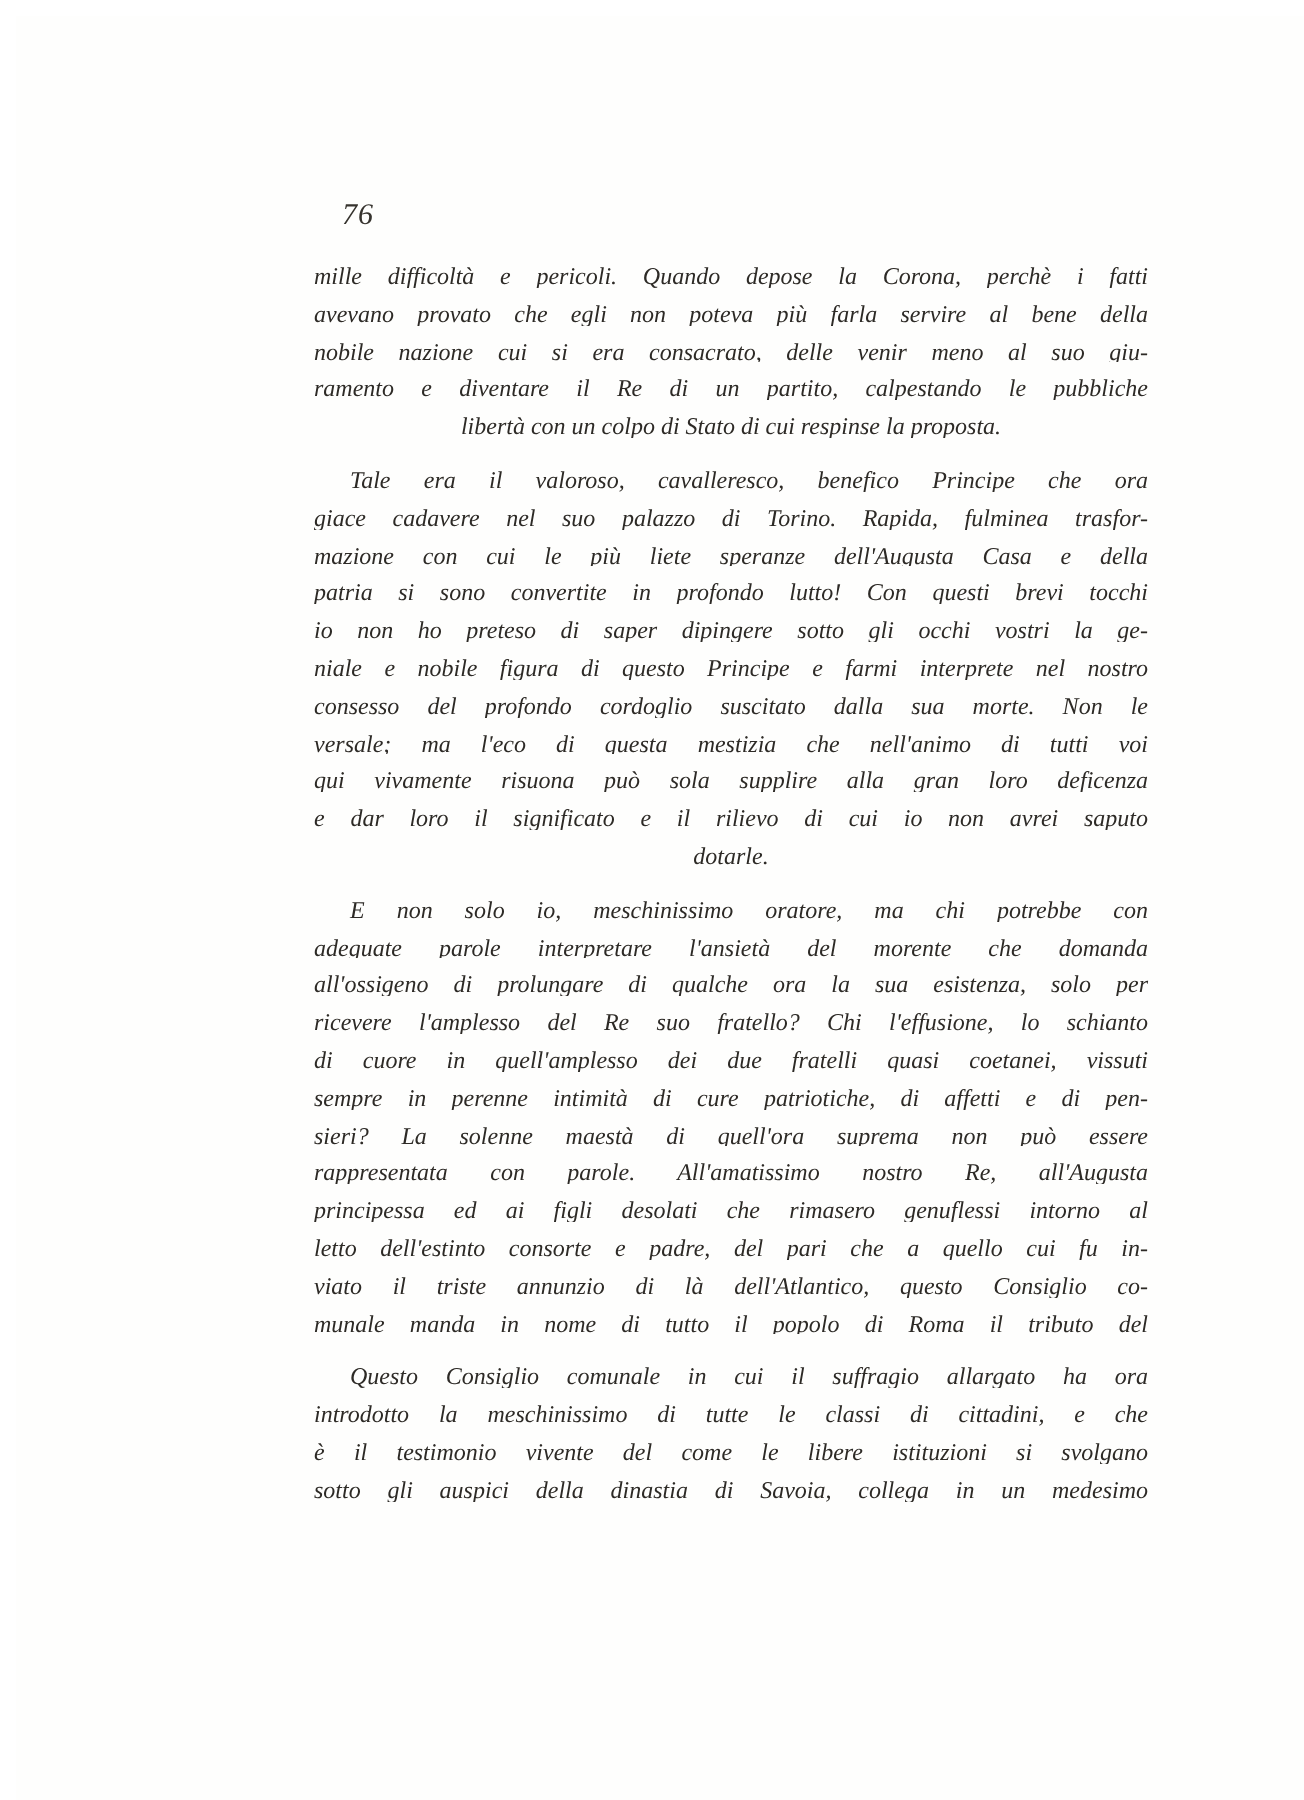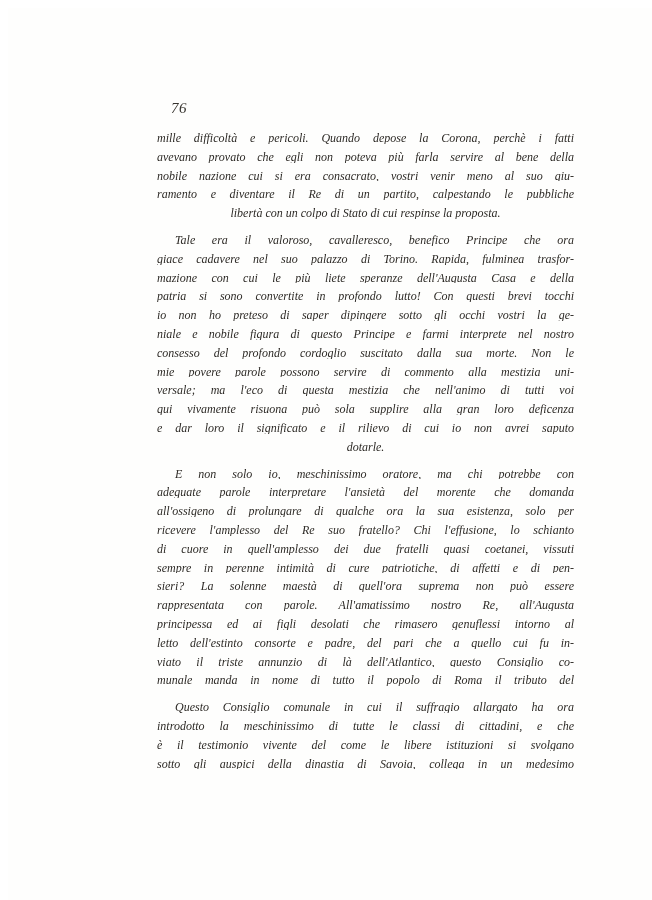"nobile nazione cui si era" div.line { text: vostri -> delle }
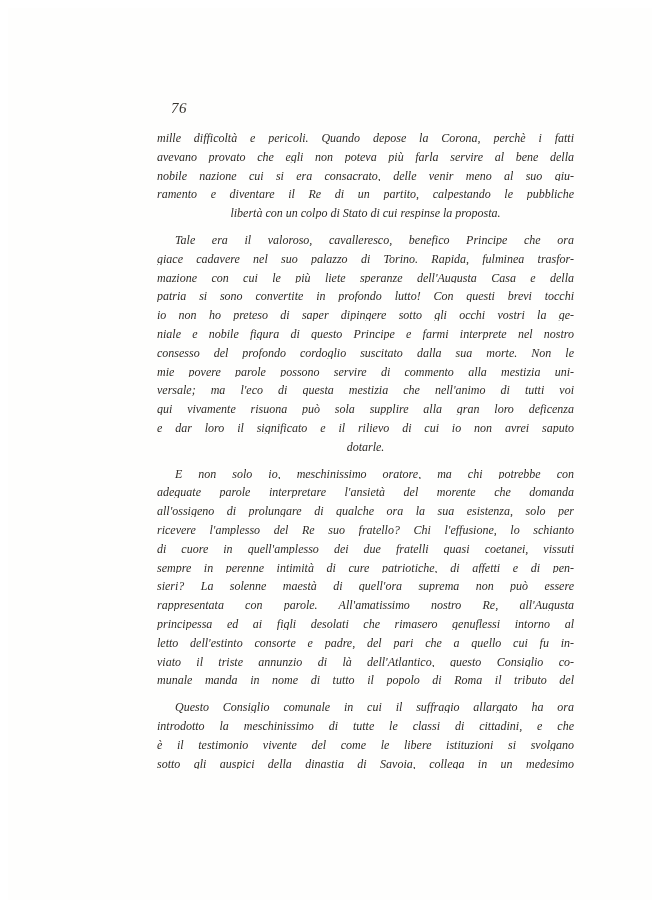"mie povere parole possono servire" div.line { html: <div>mie povere parole possono servire di commento alla mestizia uni-</div> -> none }
